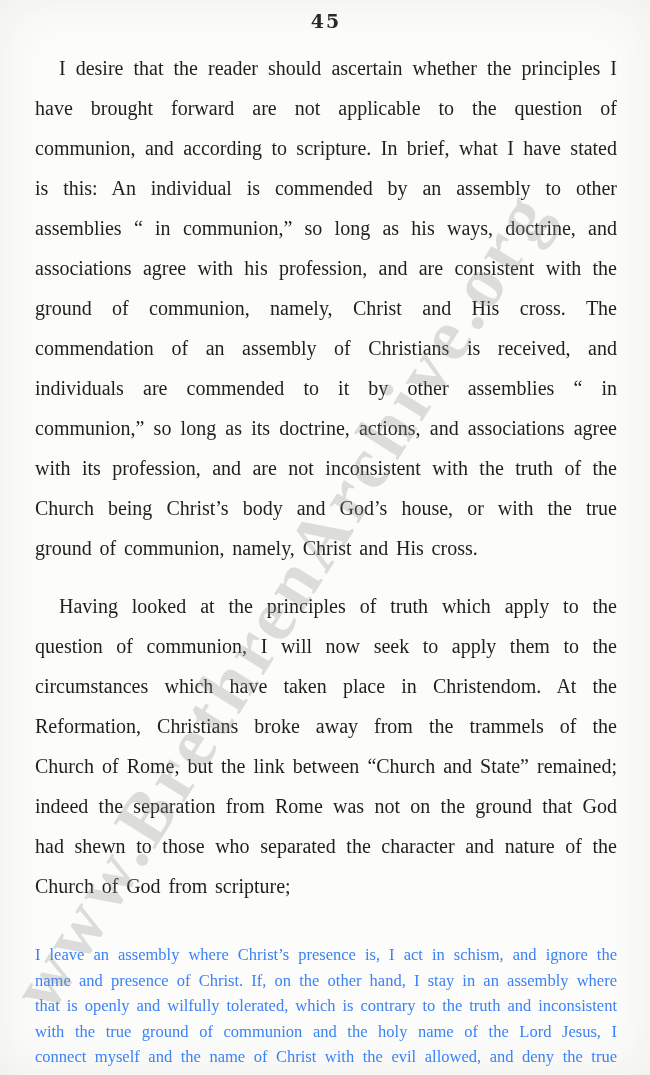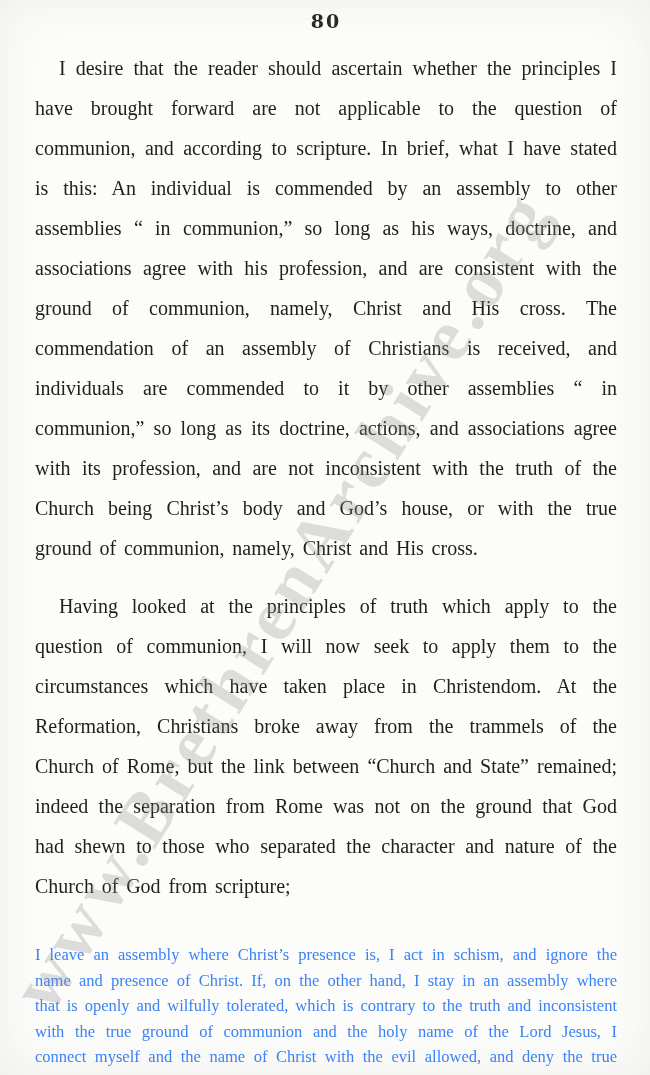"80" div.page-number { text: 80 -> 45 }
